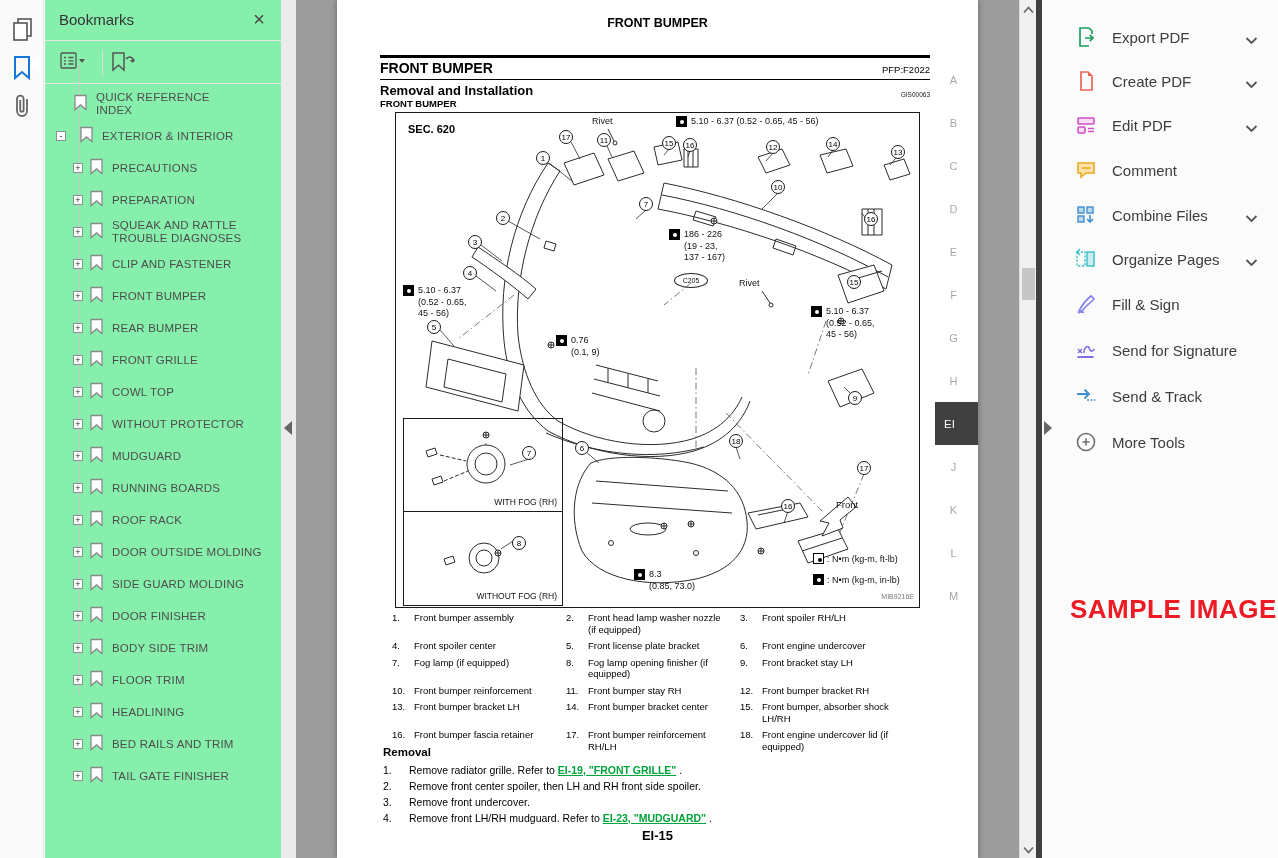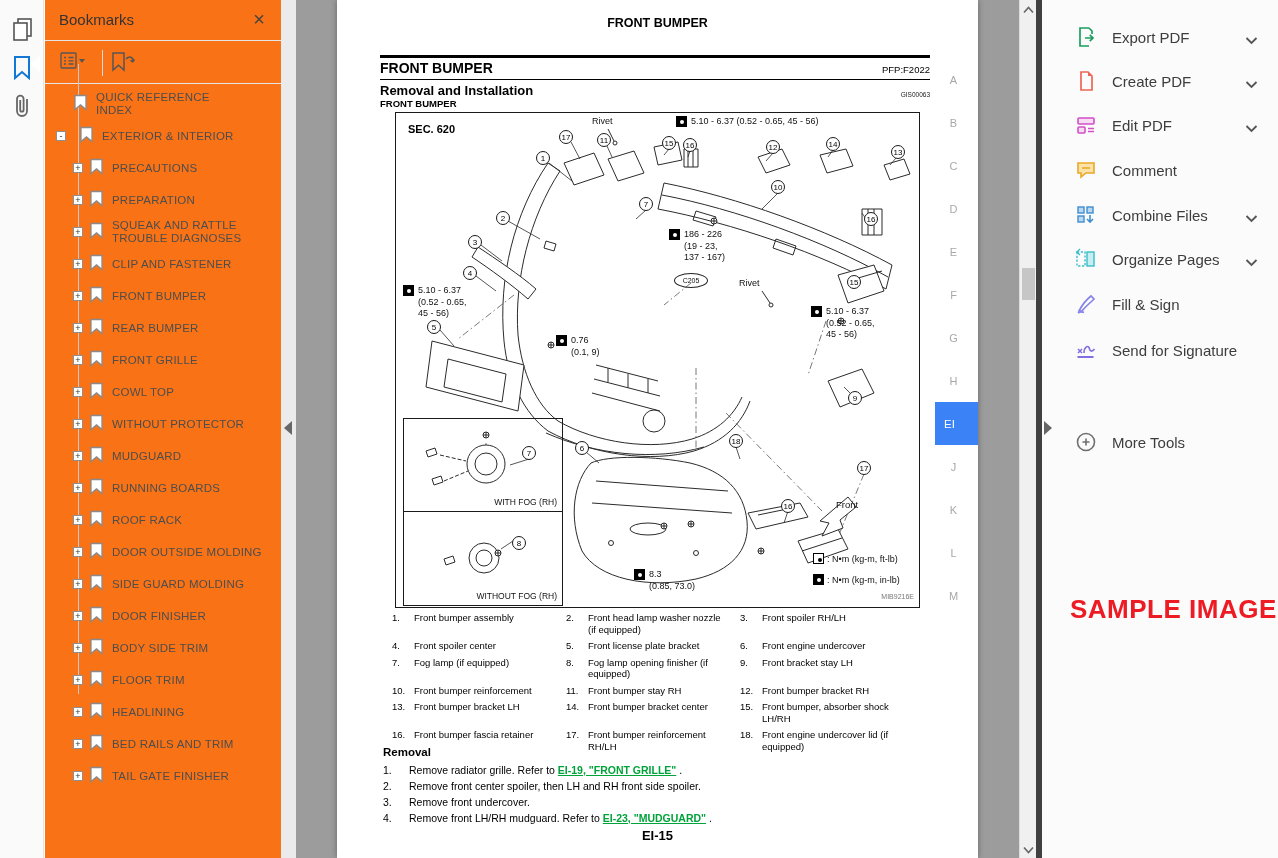"Bookmarks" .bm-panel { background: #f97316 -> #86efac }
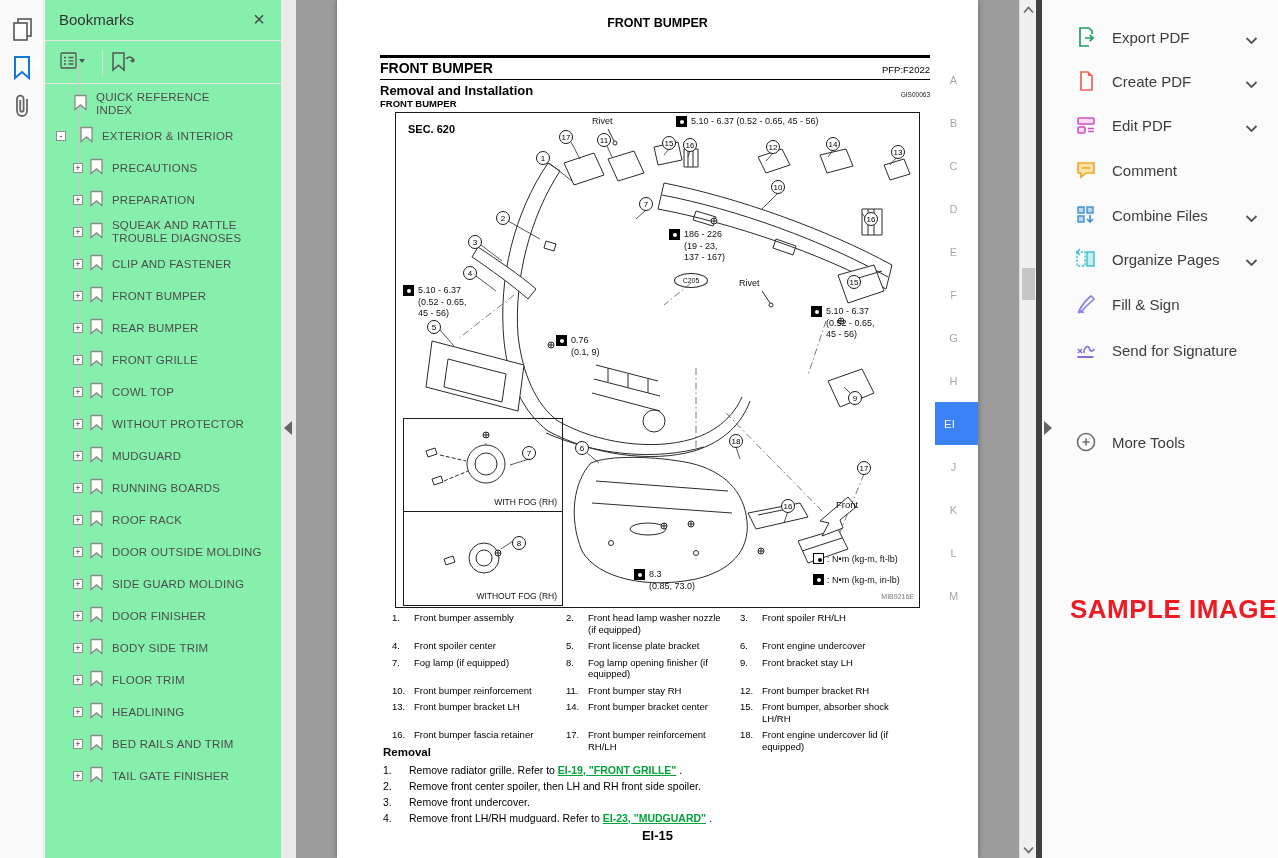"Send & Track" div.tool-item { html: none -> <div> <svg> <path></path> <path></path> </svg> <span>Send &amp; Track</span> </div> }
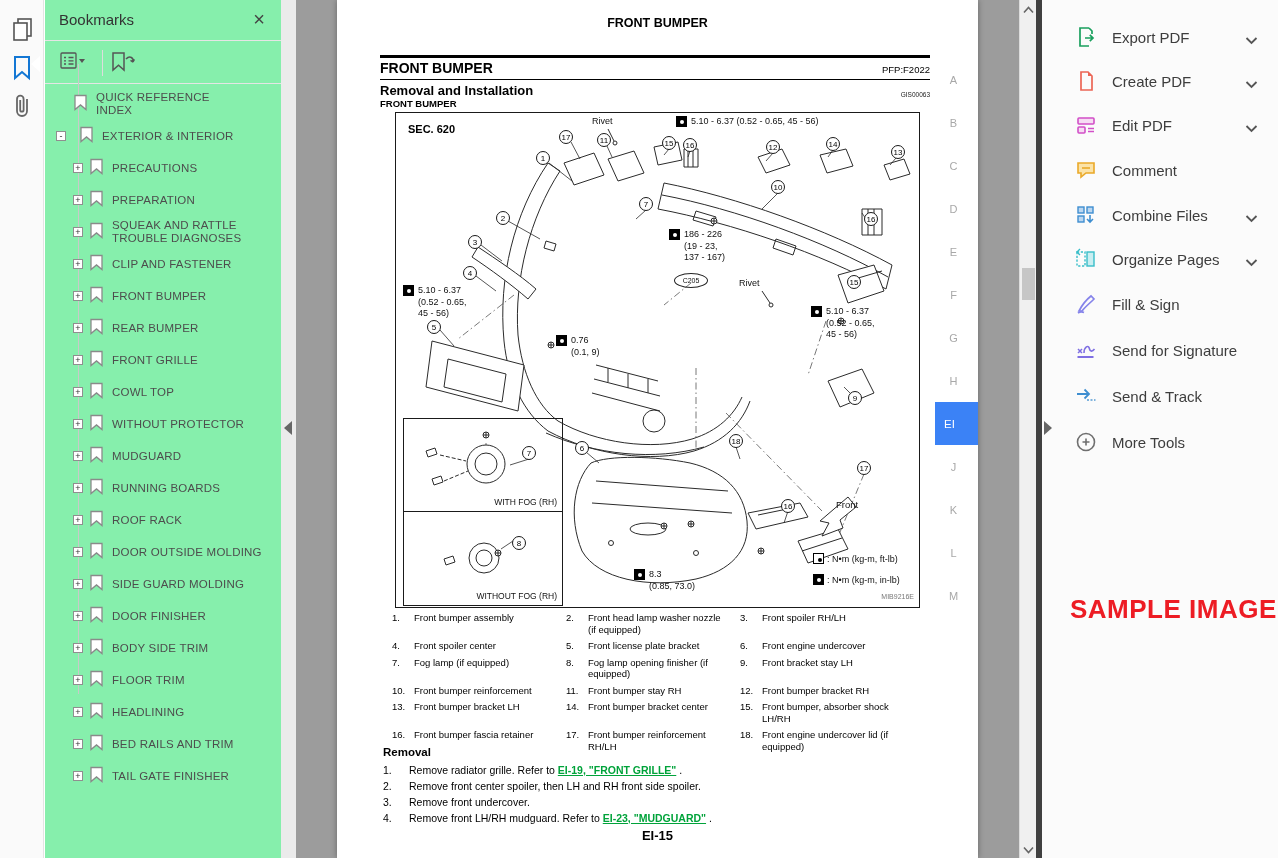"EI" .page-tab.active { background: #3b82f6 -> #404040 }
